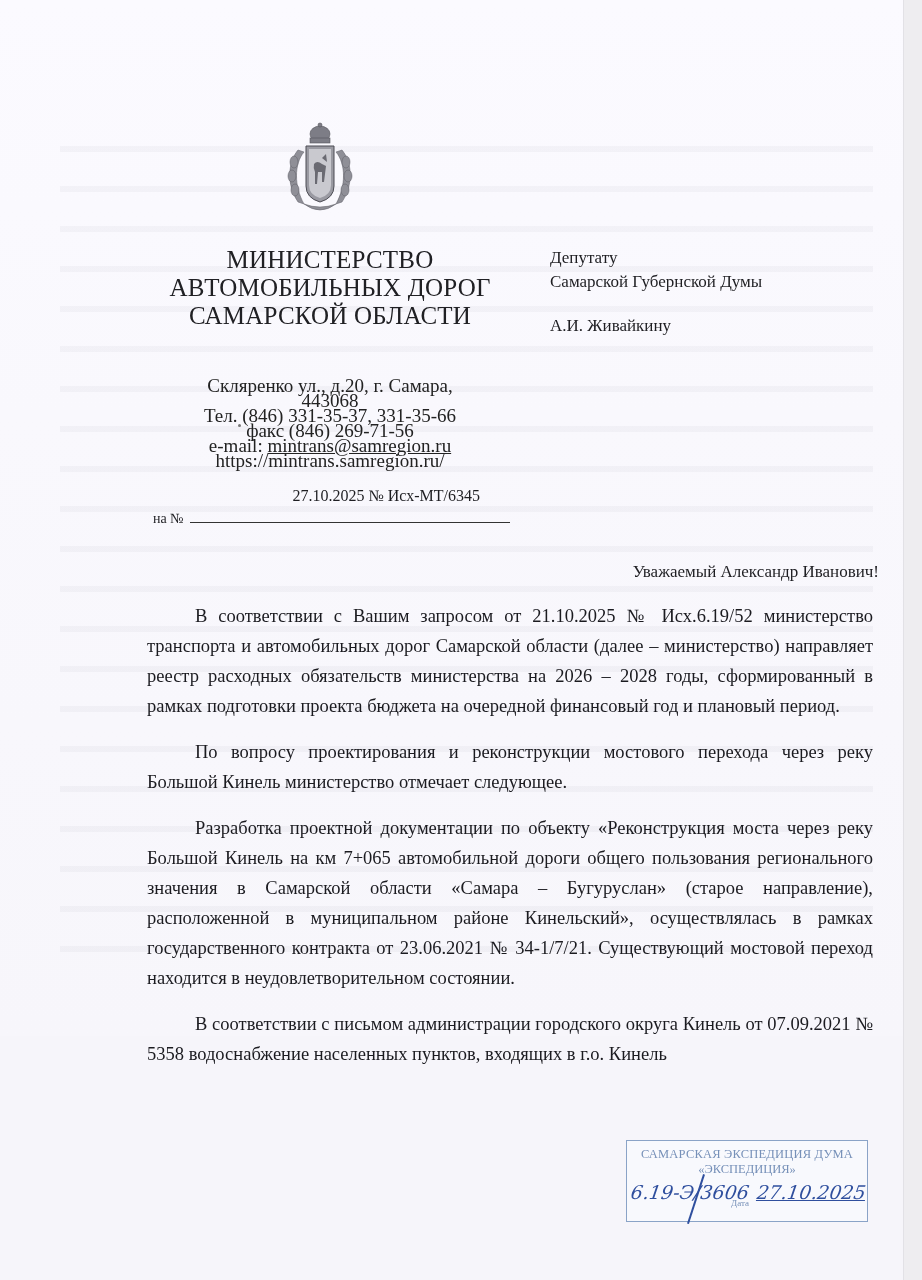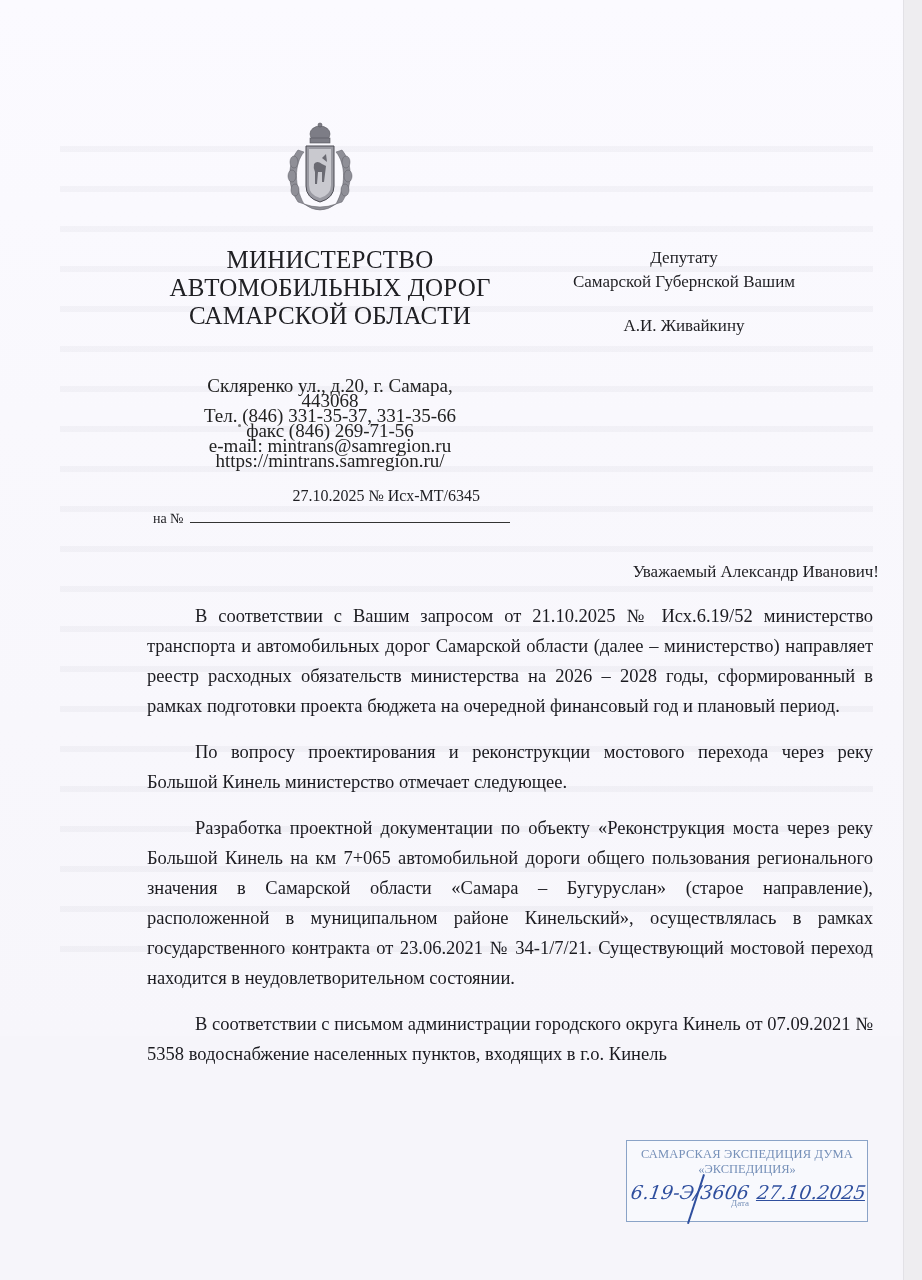"Депутату" .addressee { text-align: center -> left }
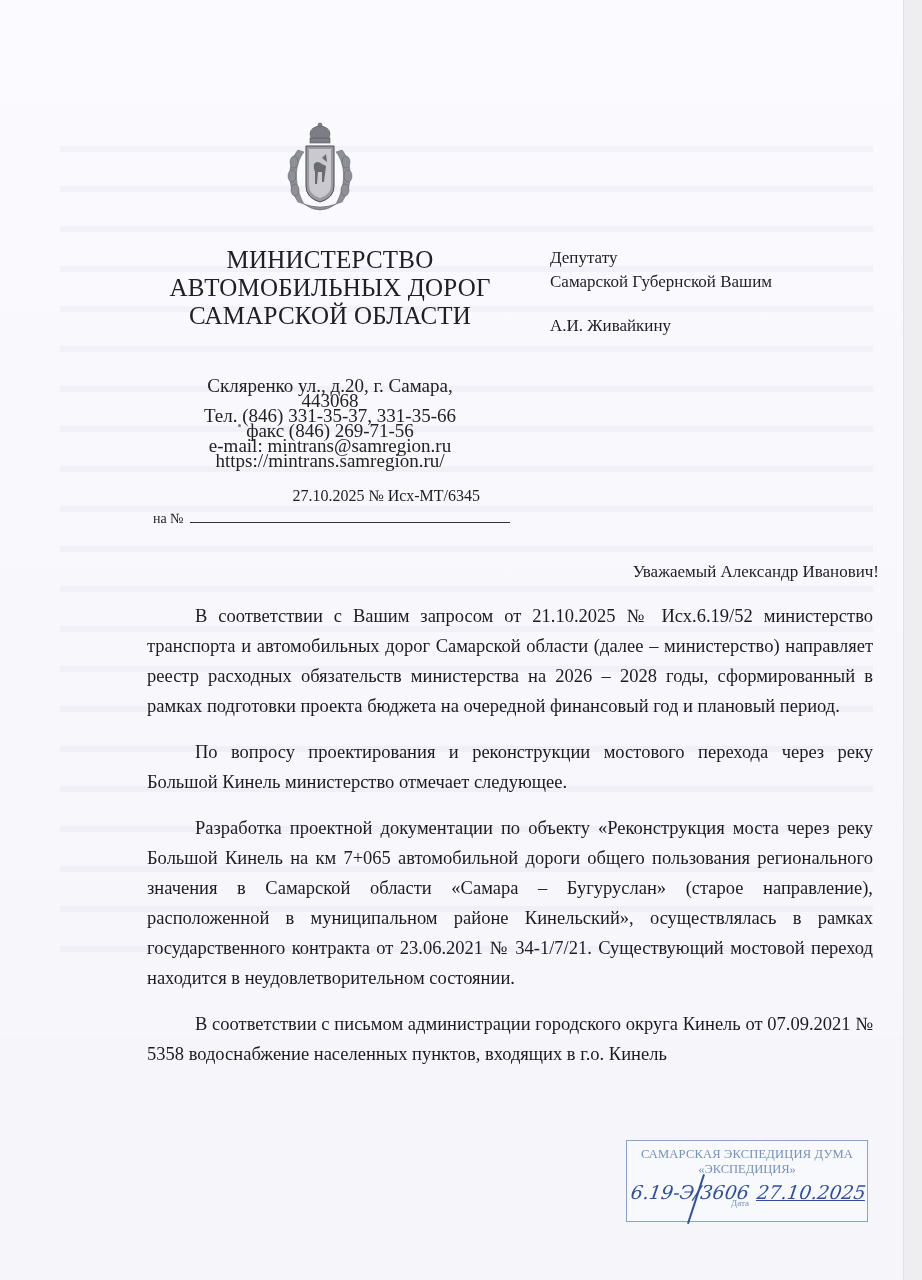"Самарской Губернской Вашим" div { text: Вашим -> Думы }
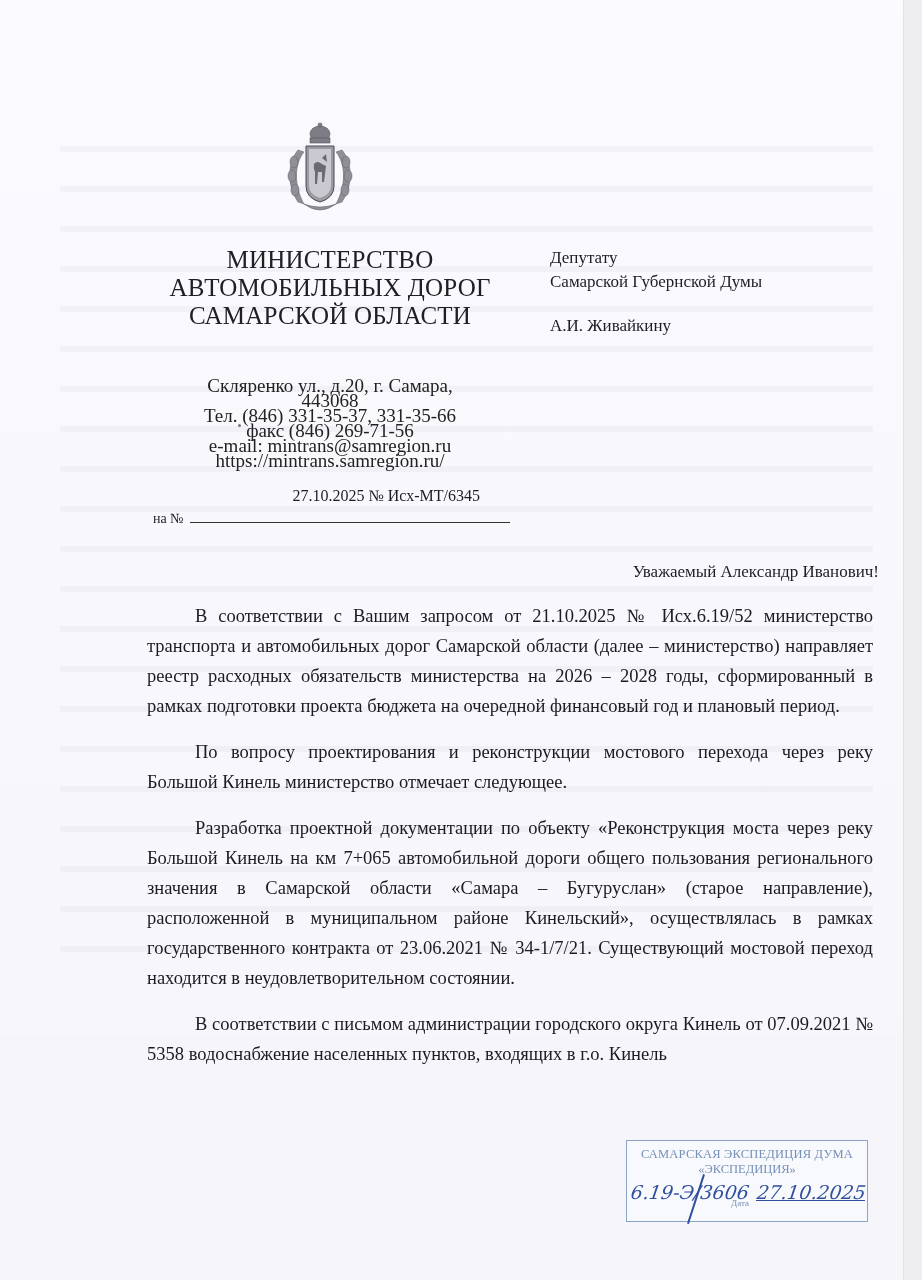"mintrans@samregion.ru" .contacts .email-link { text-decoration: none -> underline }
